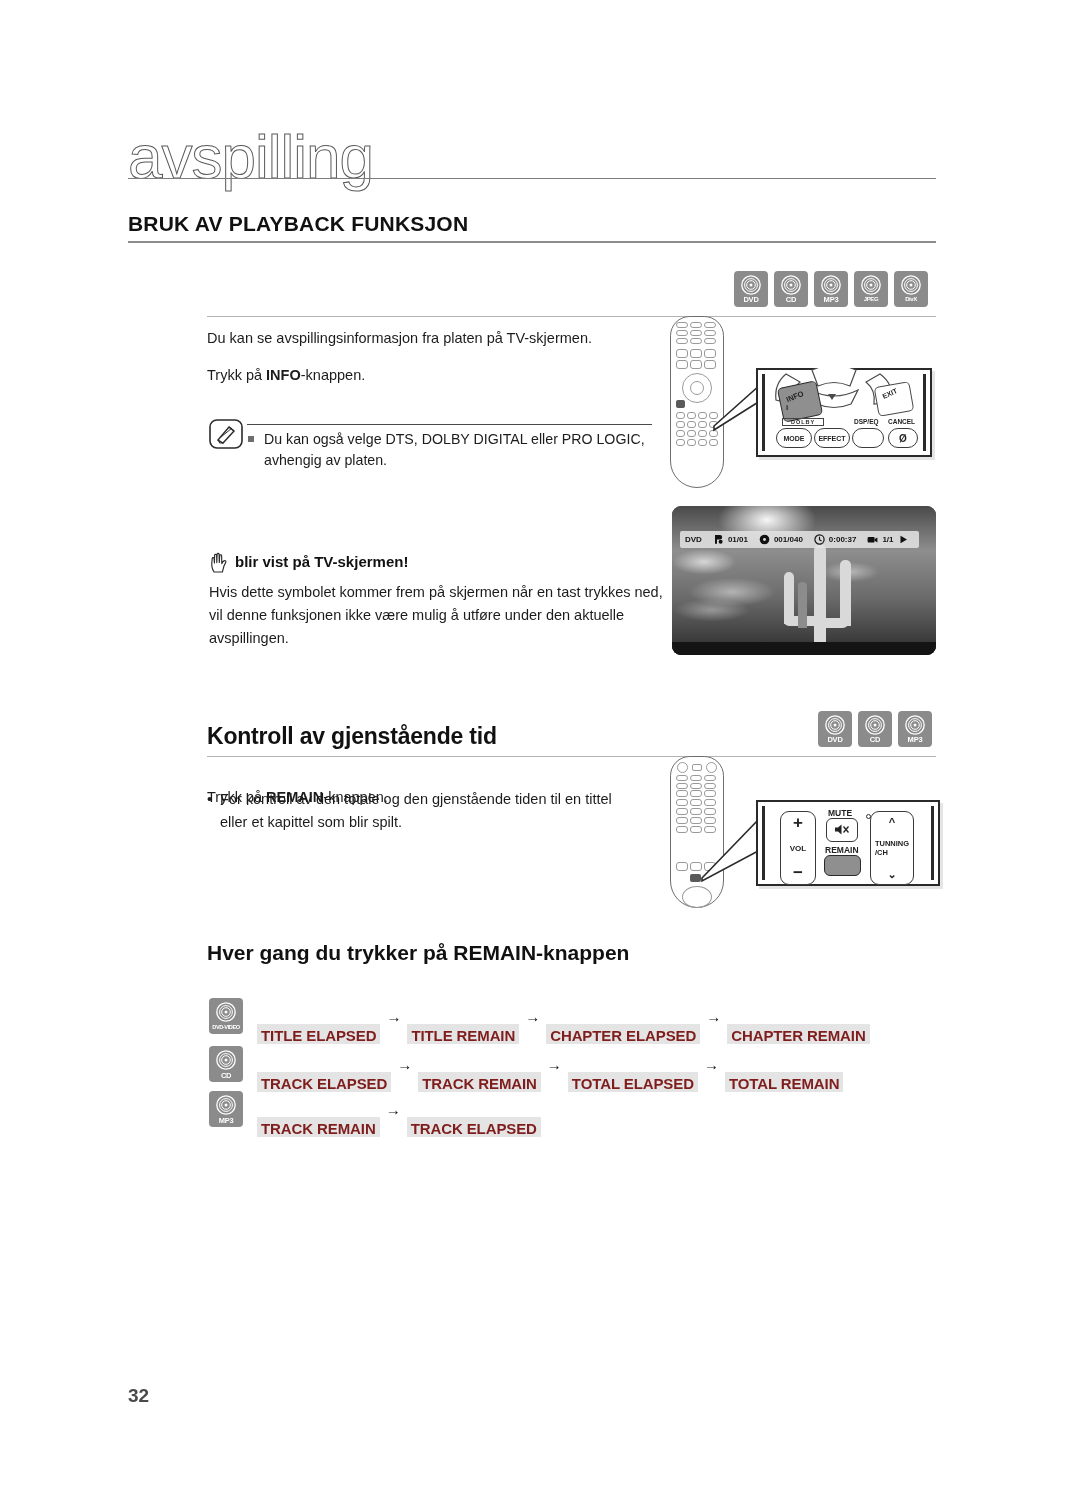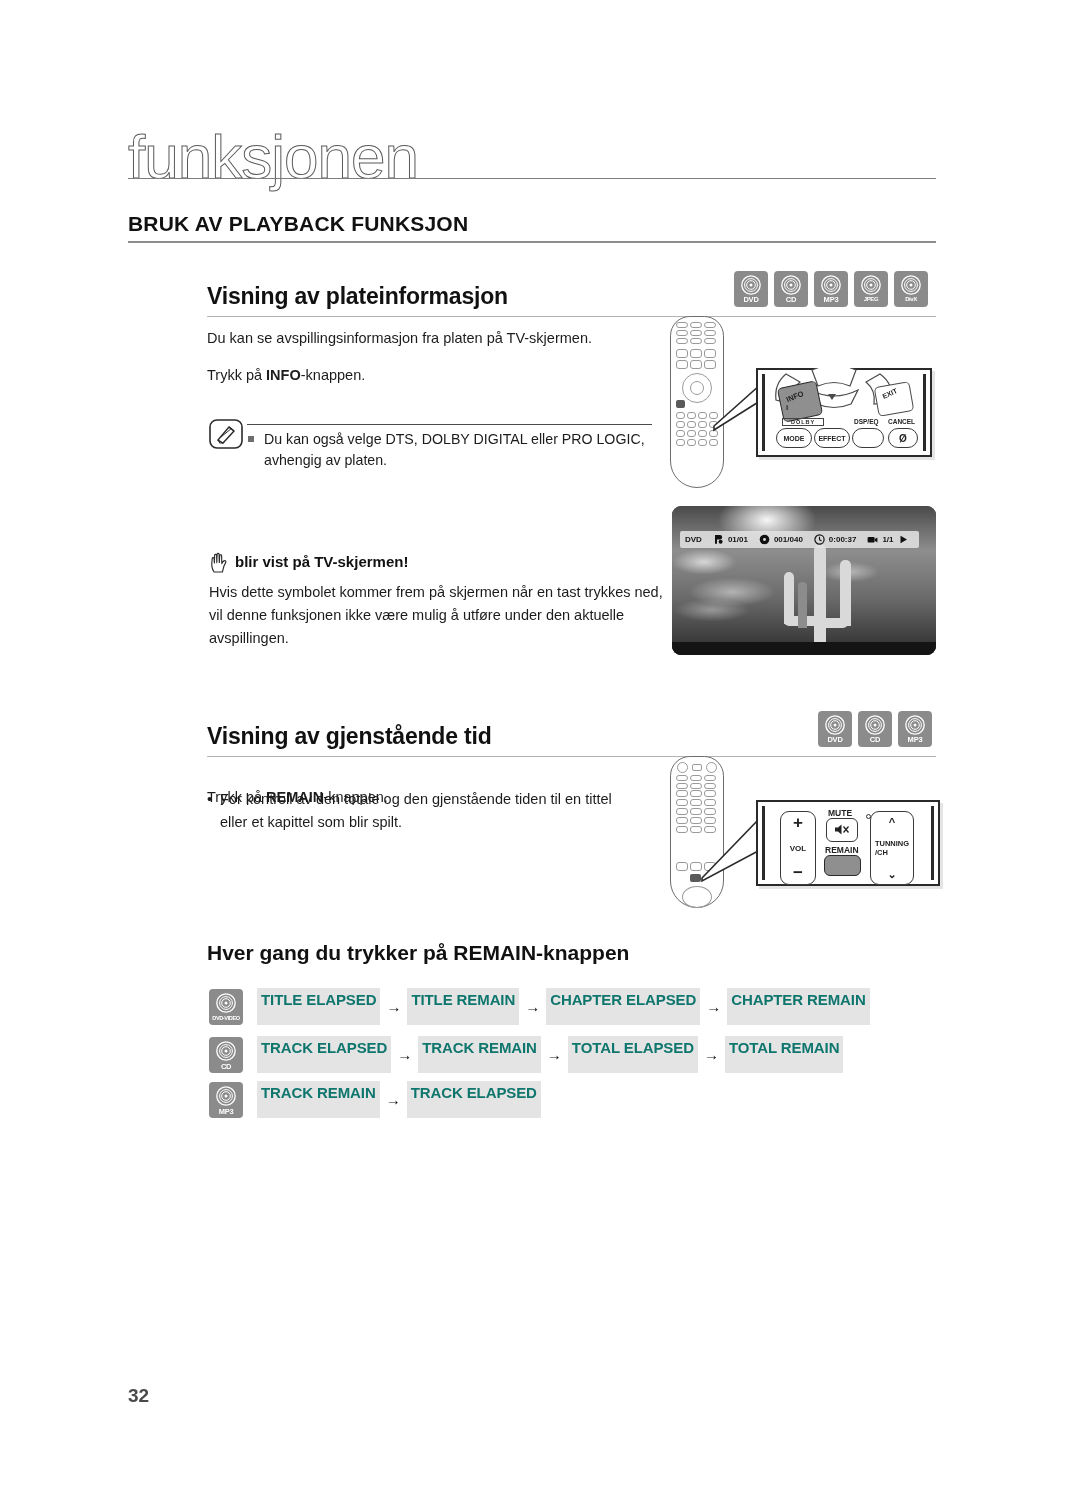"funksjonen" div.chapter-title { text: funksjonen -> avspilling }
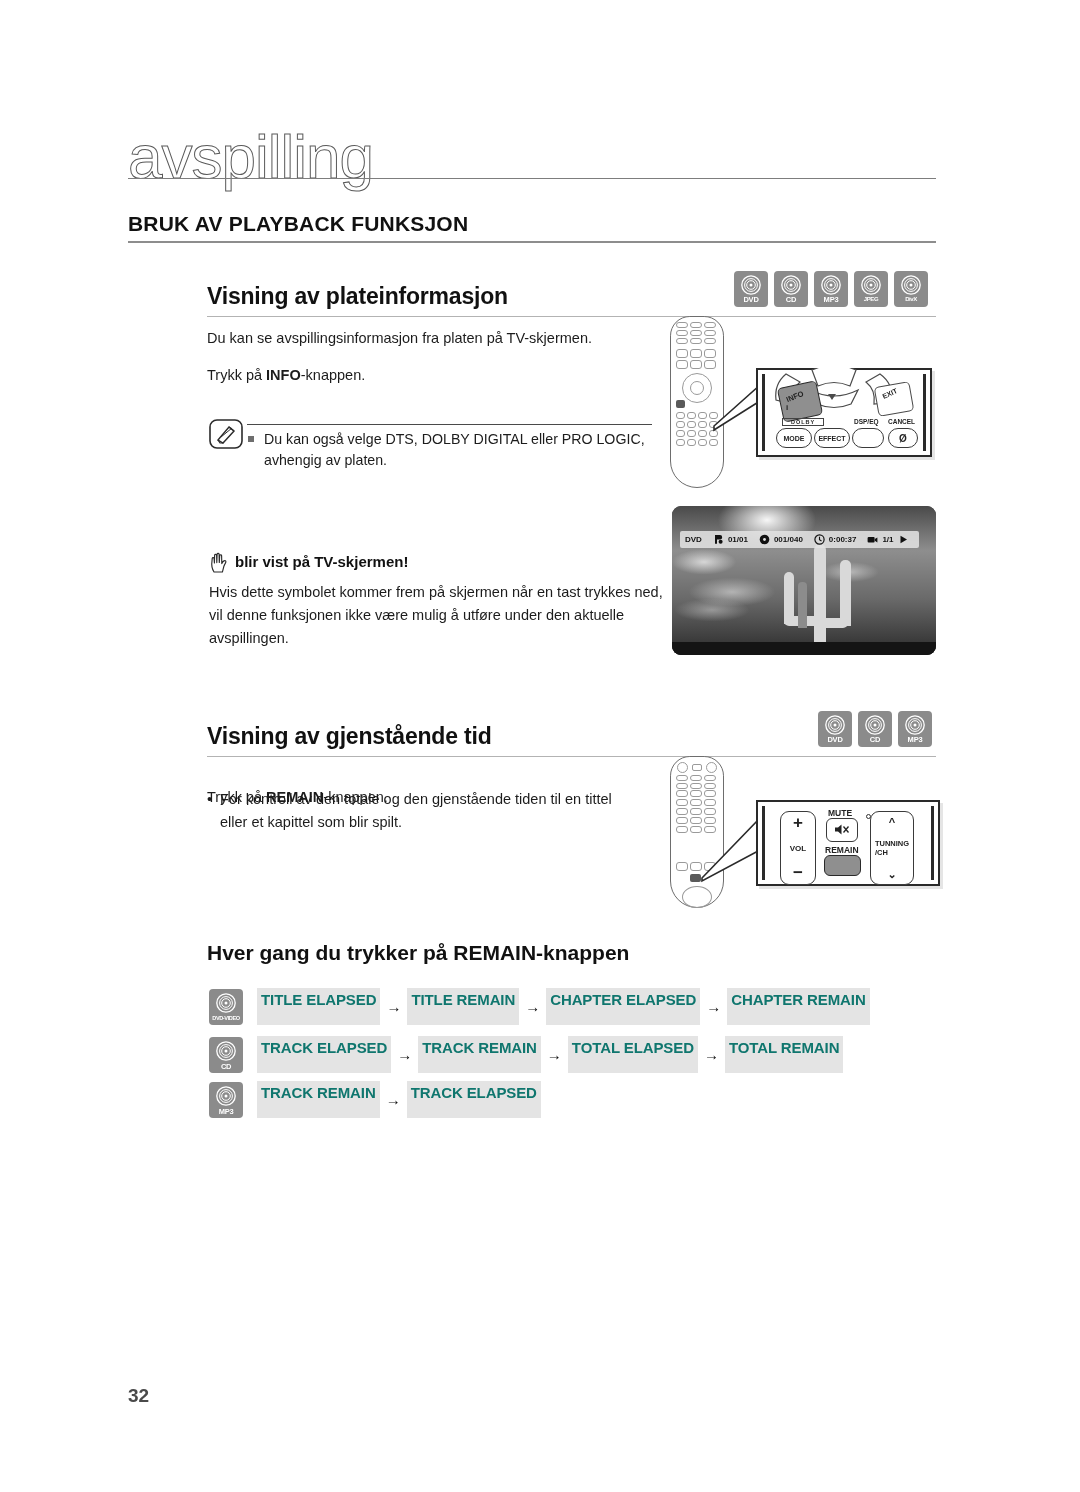"Visning av plateinformasjon" div.sub-head { html: <div>Visning av plateinformasjon</div> -> none }
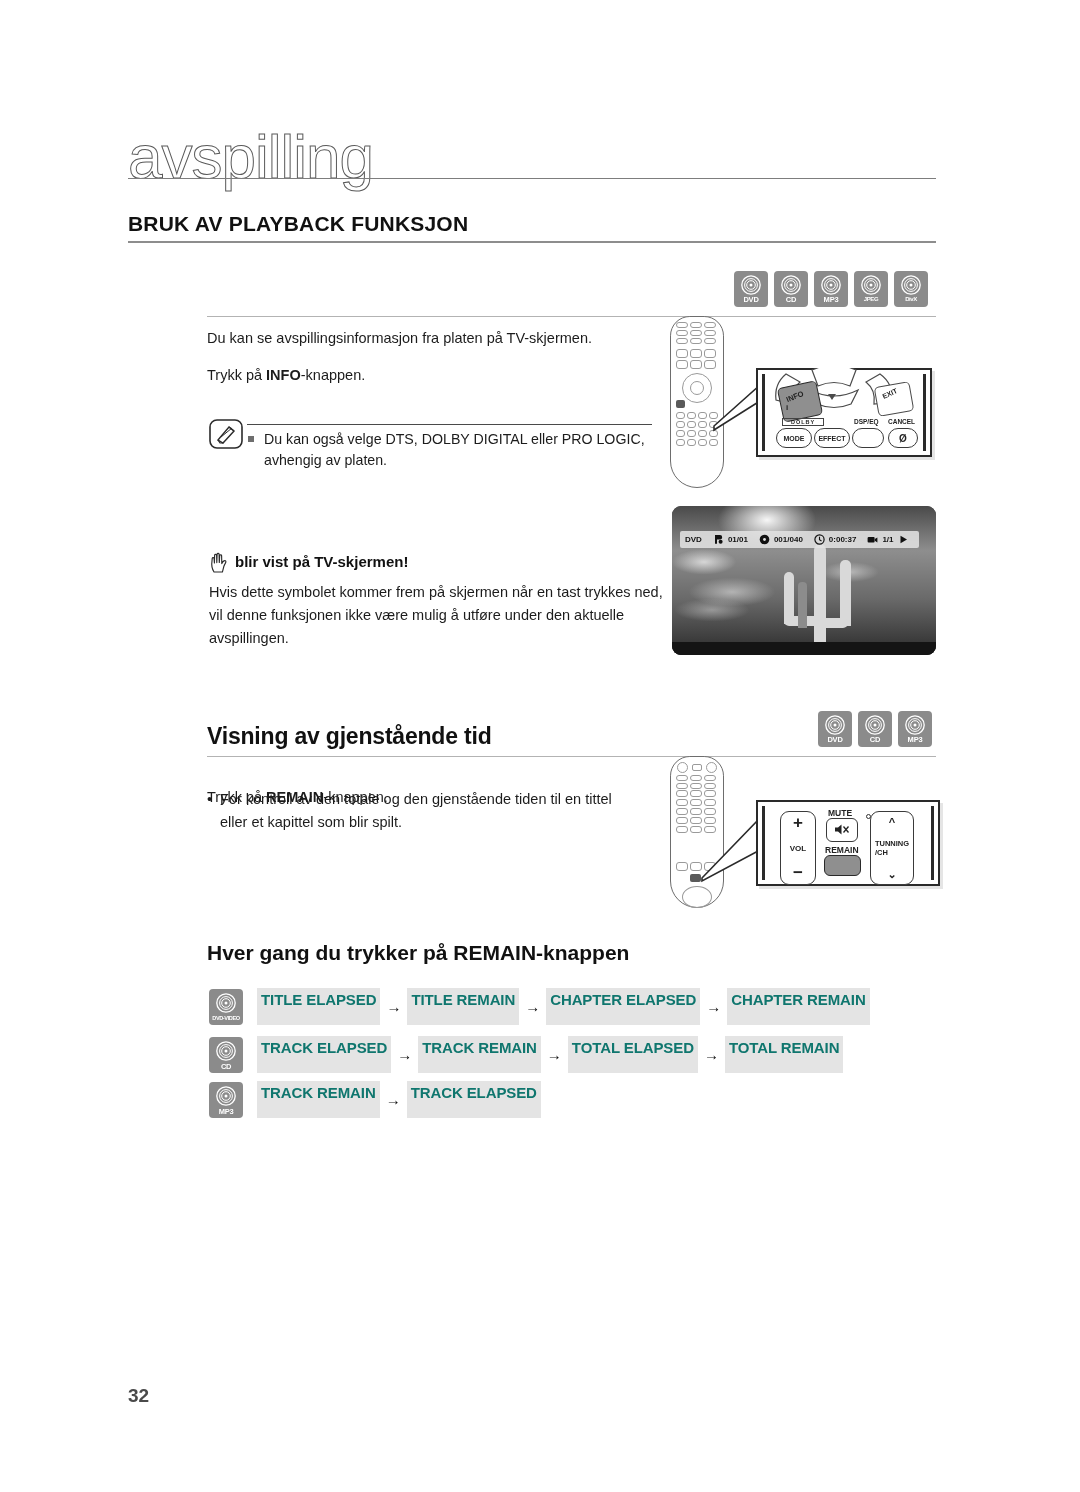"Visning av gjenstående tid" div.sub-head { text: Visning -> Kontroll }
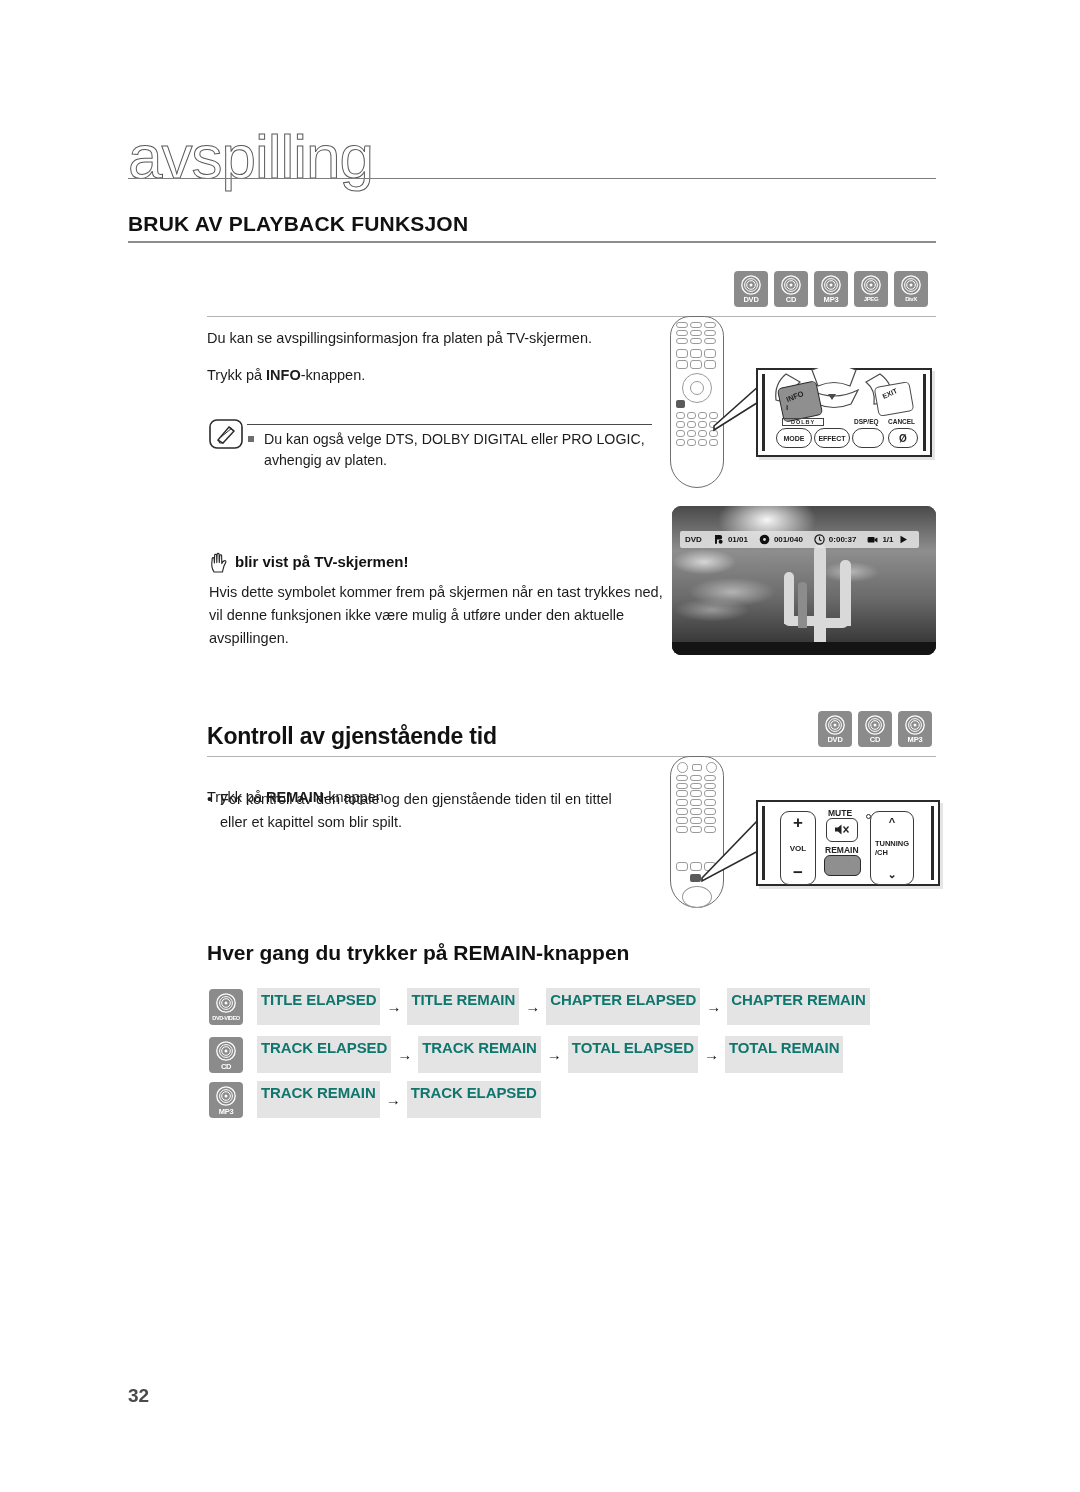"TITLE ELAPSED" .chip { color: #0f766e -> #7f1d1d; margin-top: none -> 36px; padding: 3px 4px 17px 4px -> 3px 4px 0 4px }
